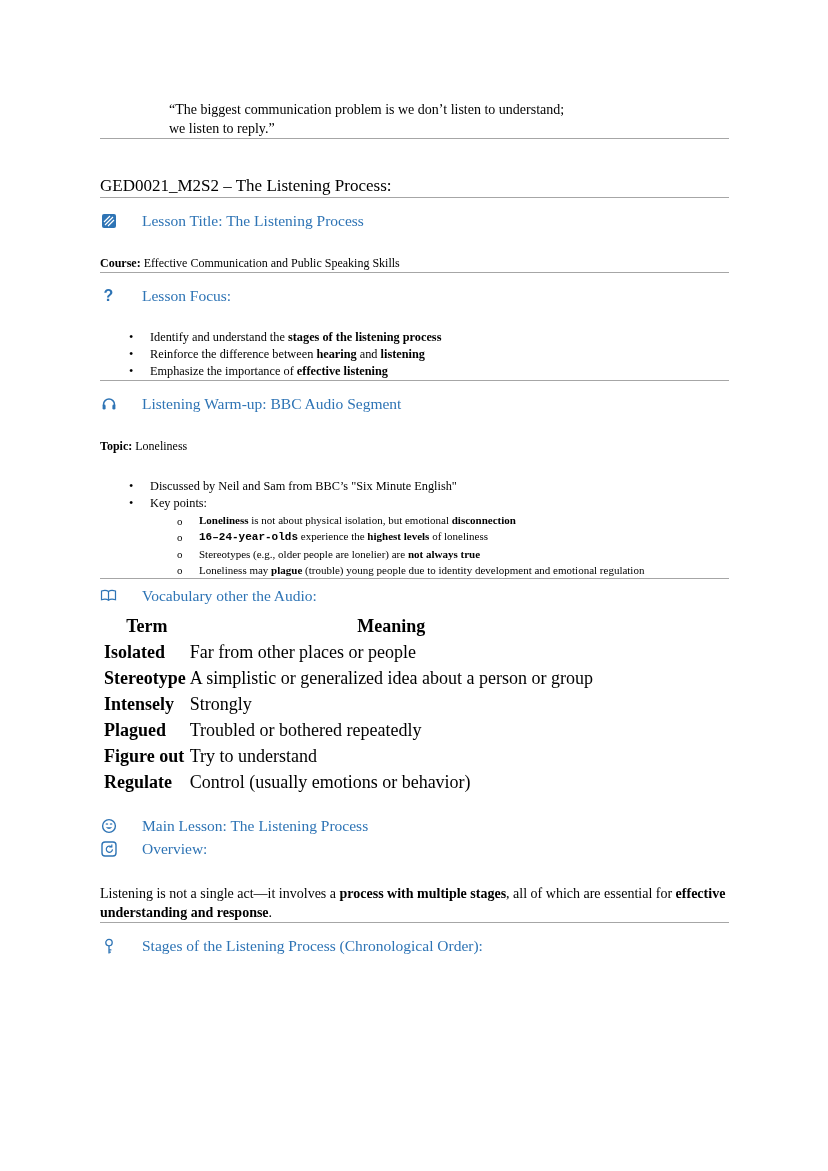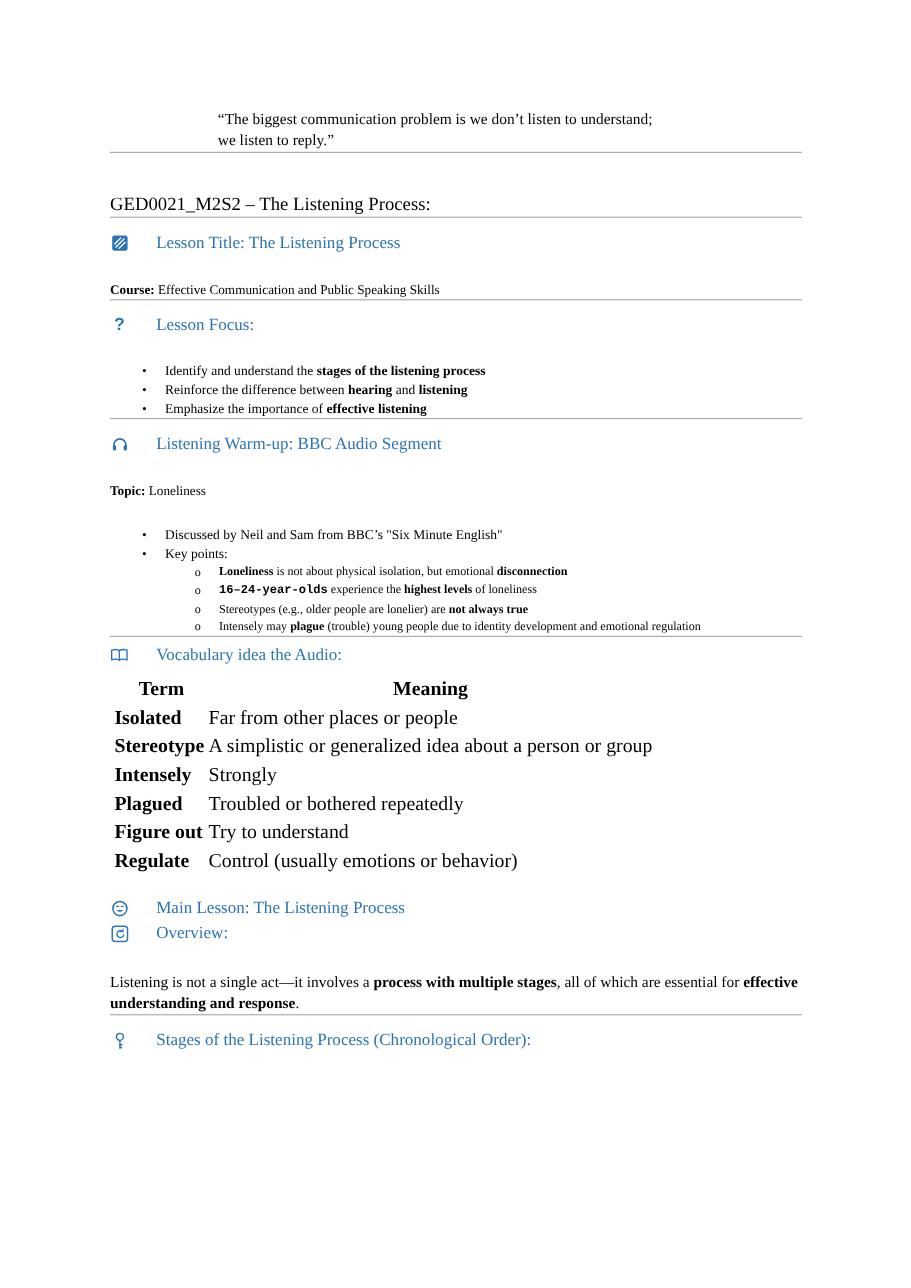"“The biggest communication problem is" .quote { margin-left: 98px -> 69px }
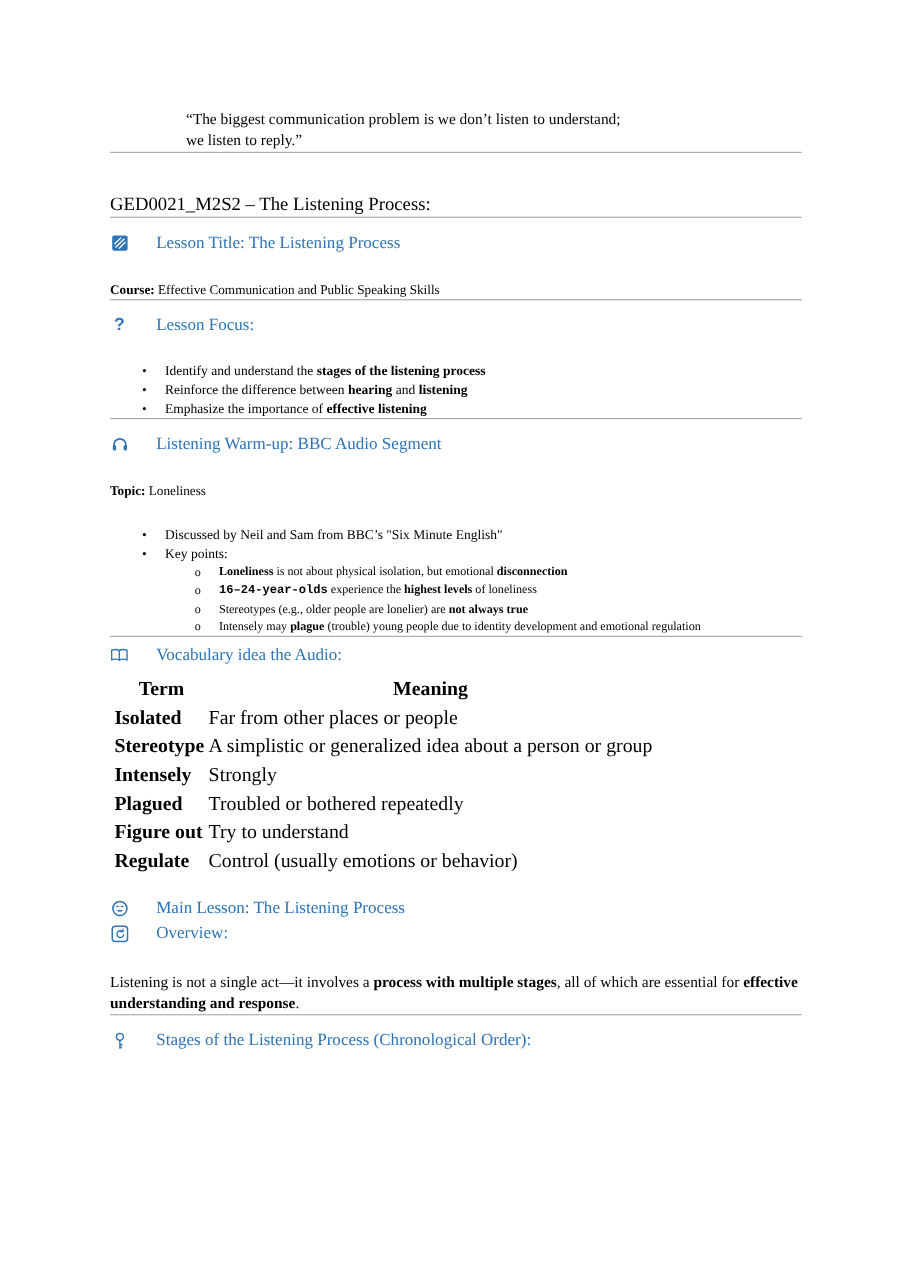"Intensely may" span { text: Intensely -> Loneliness }
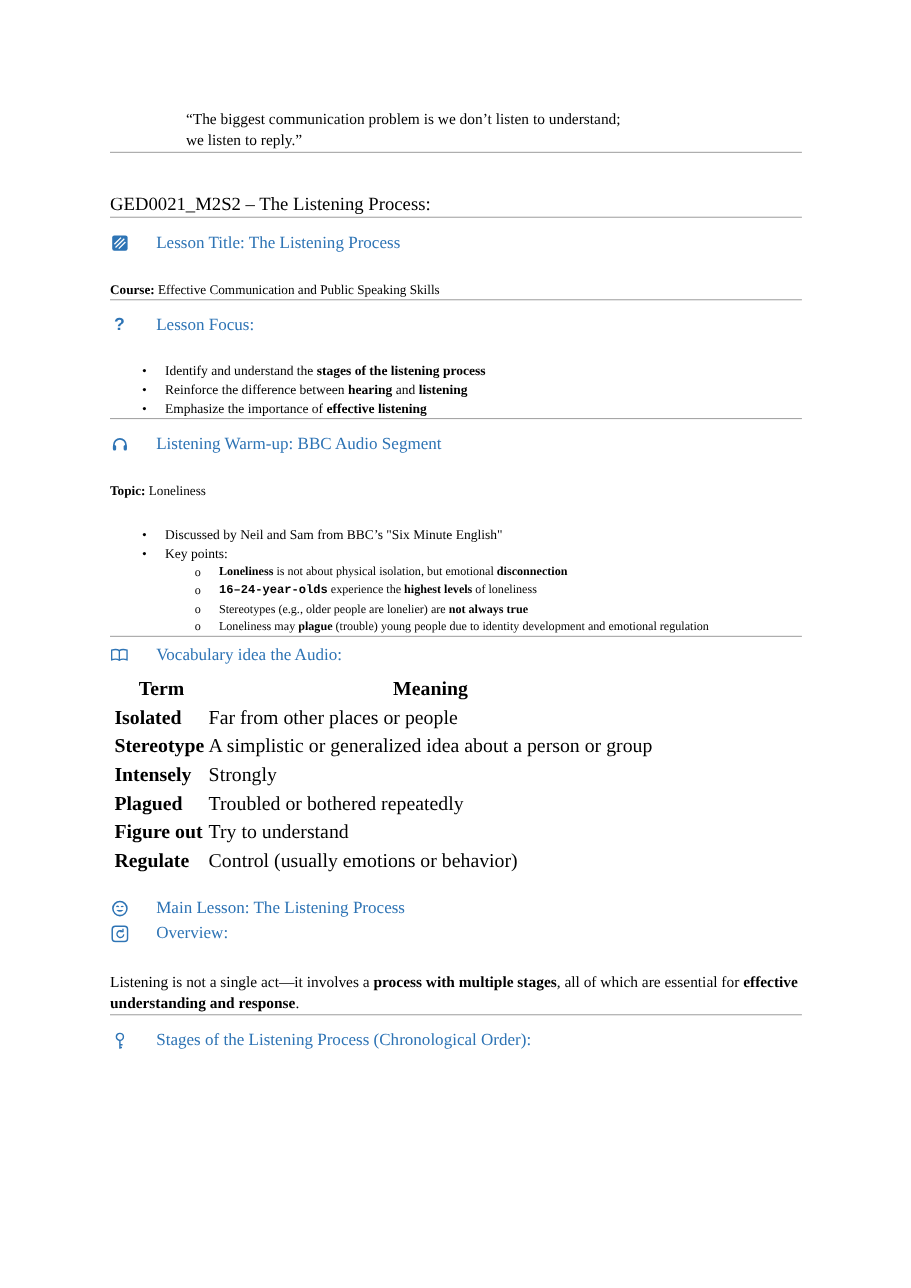"Vocabulary idea the Audio:" span { text: idea -> other }
